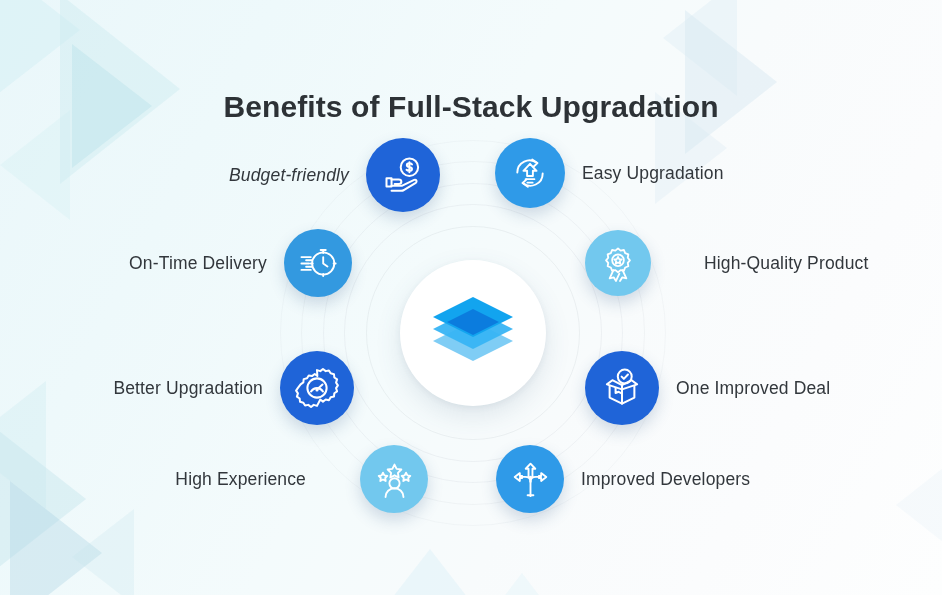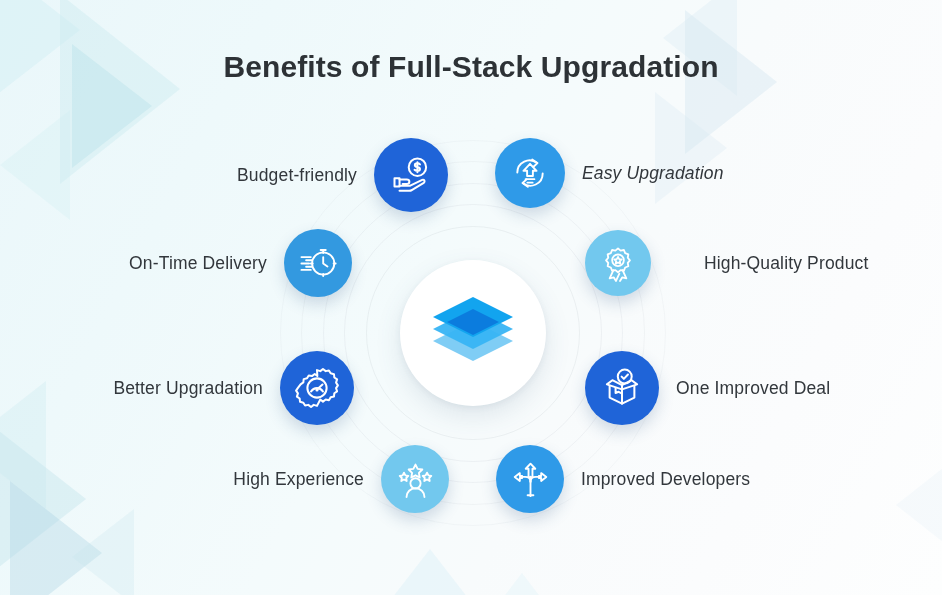"Benefits" .title .hl { margin-top: none -> 40px }
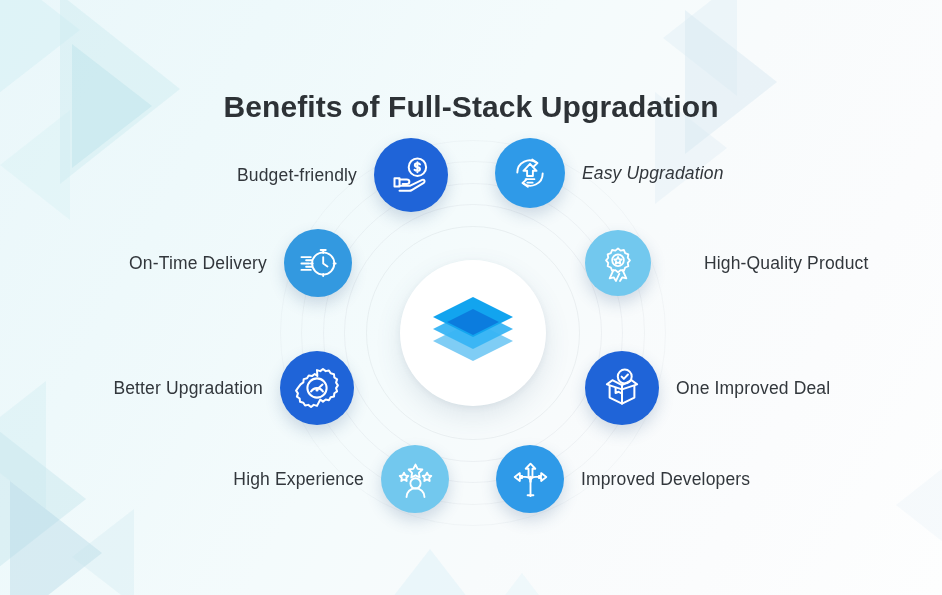"Budget-friendly" div.node { font-style: none -> italic; left: 34px -> 26px }
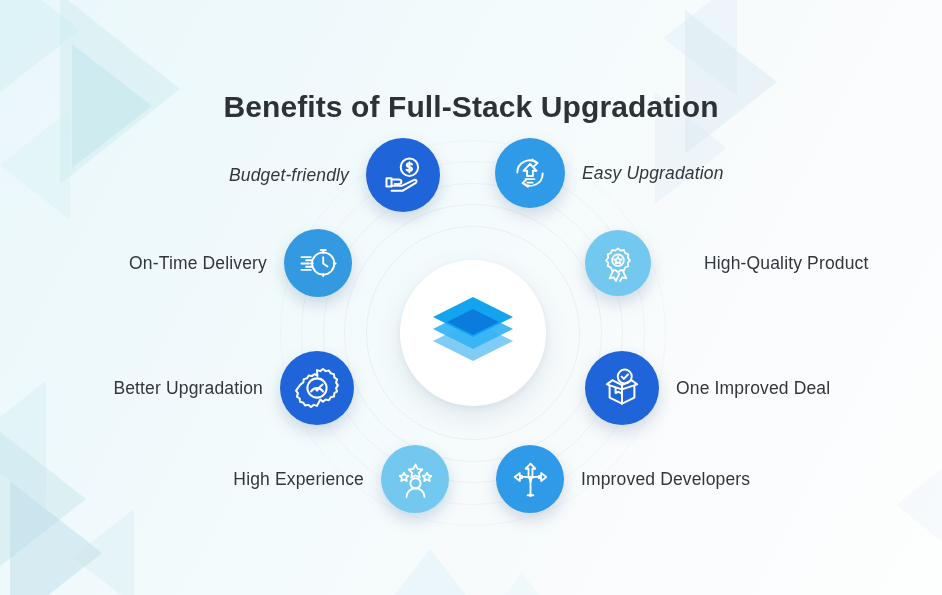"Easy Upgradation" div.node { font-style: italic -> none }
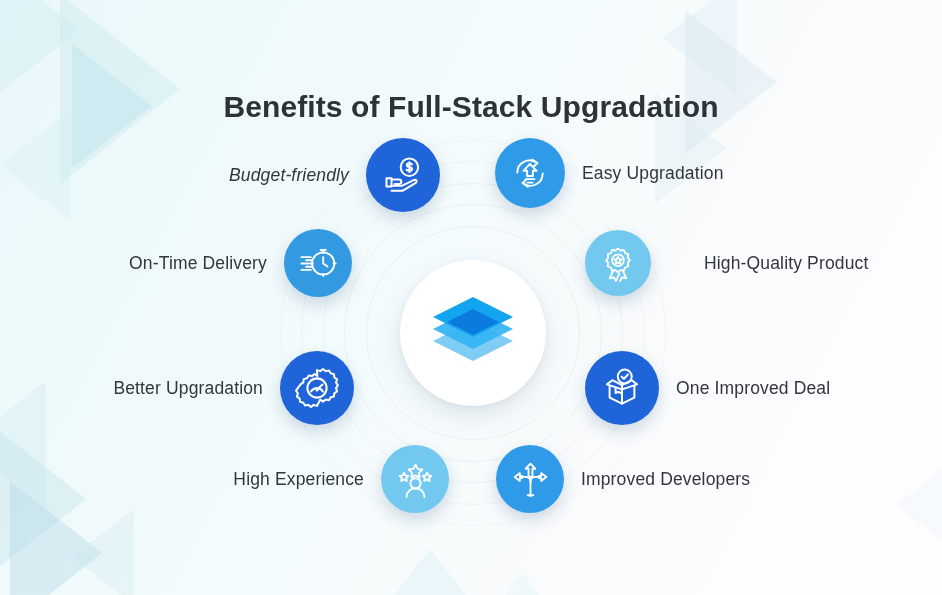"High Experience" div.node { gap: none -> 37px; left: 37px -> 16px }
